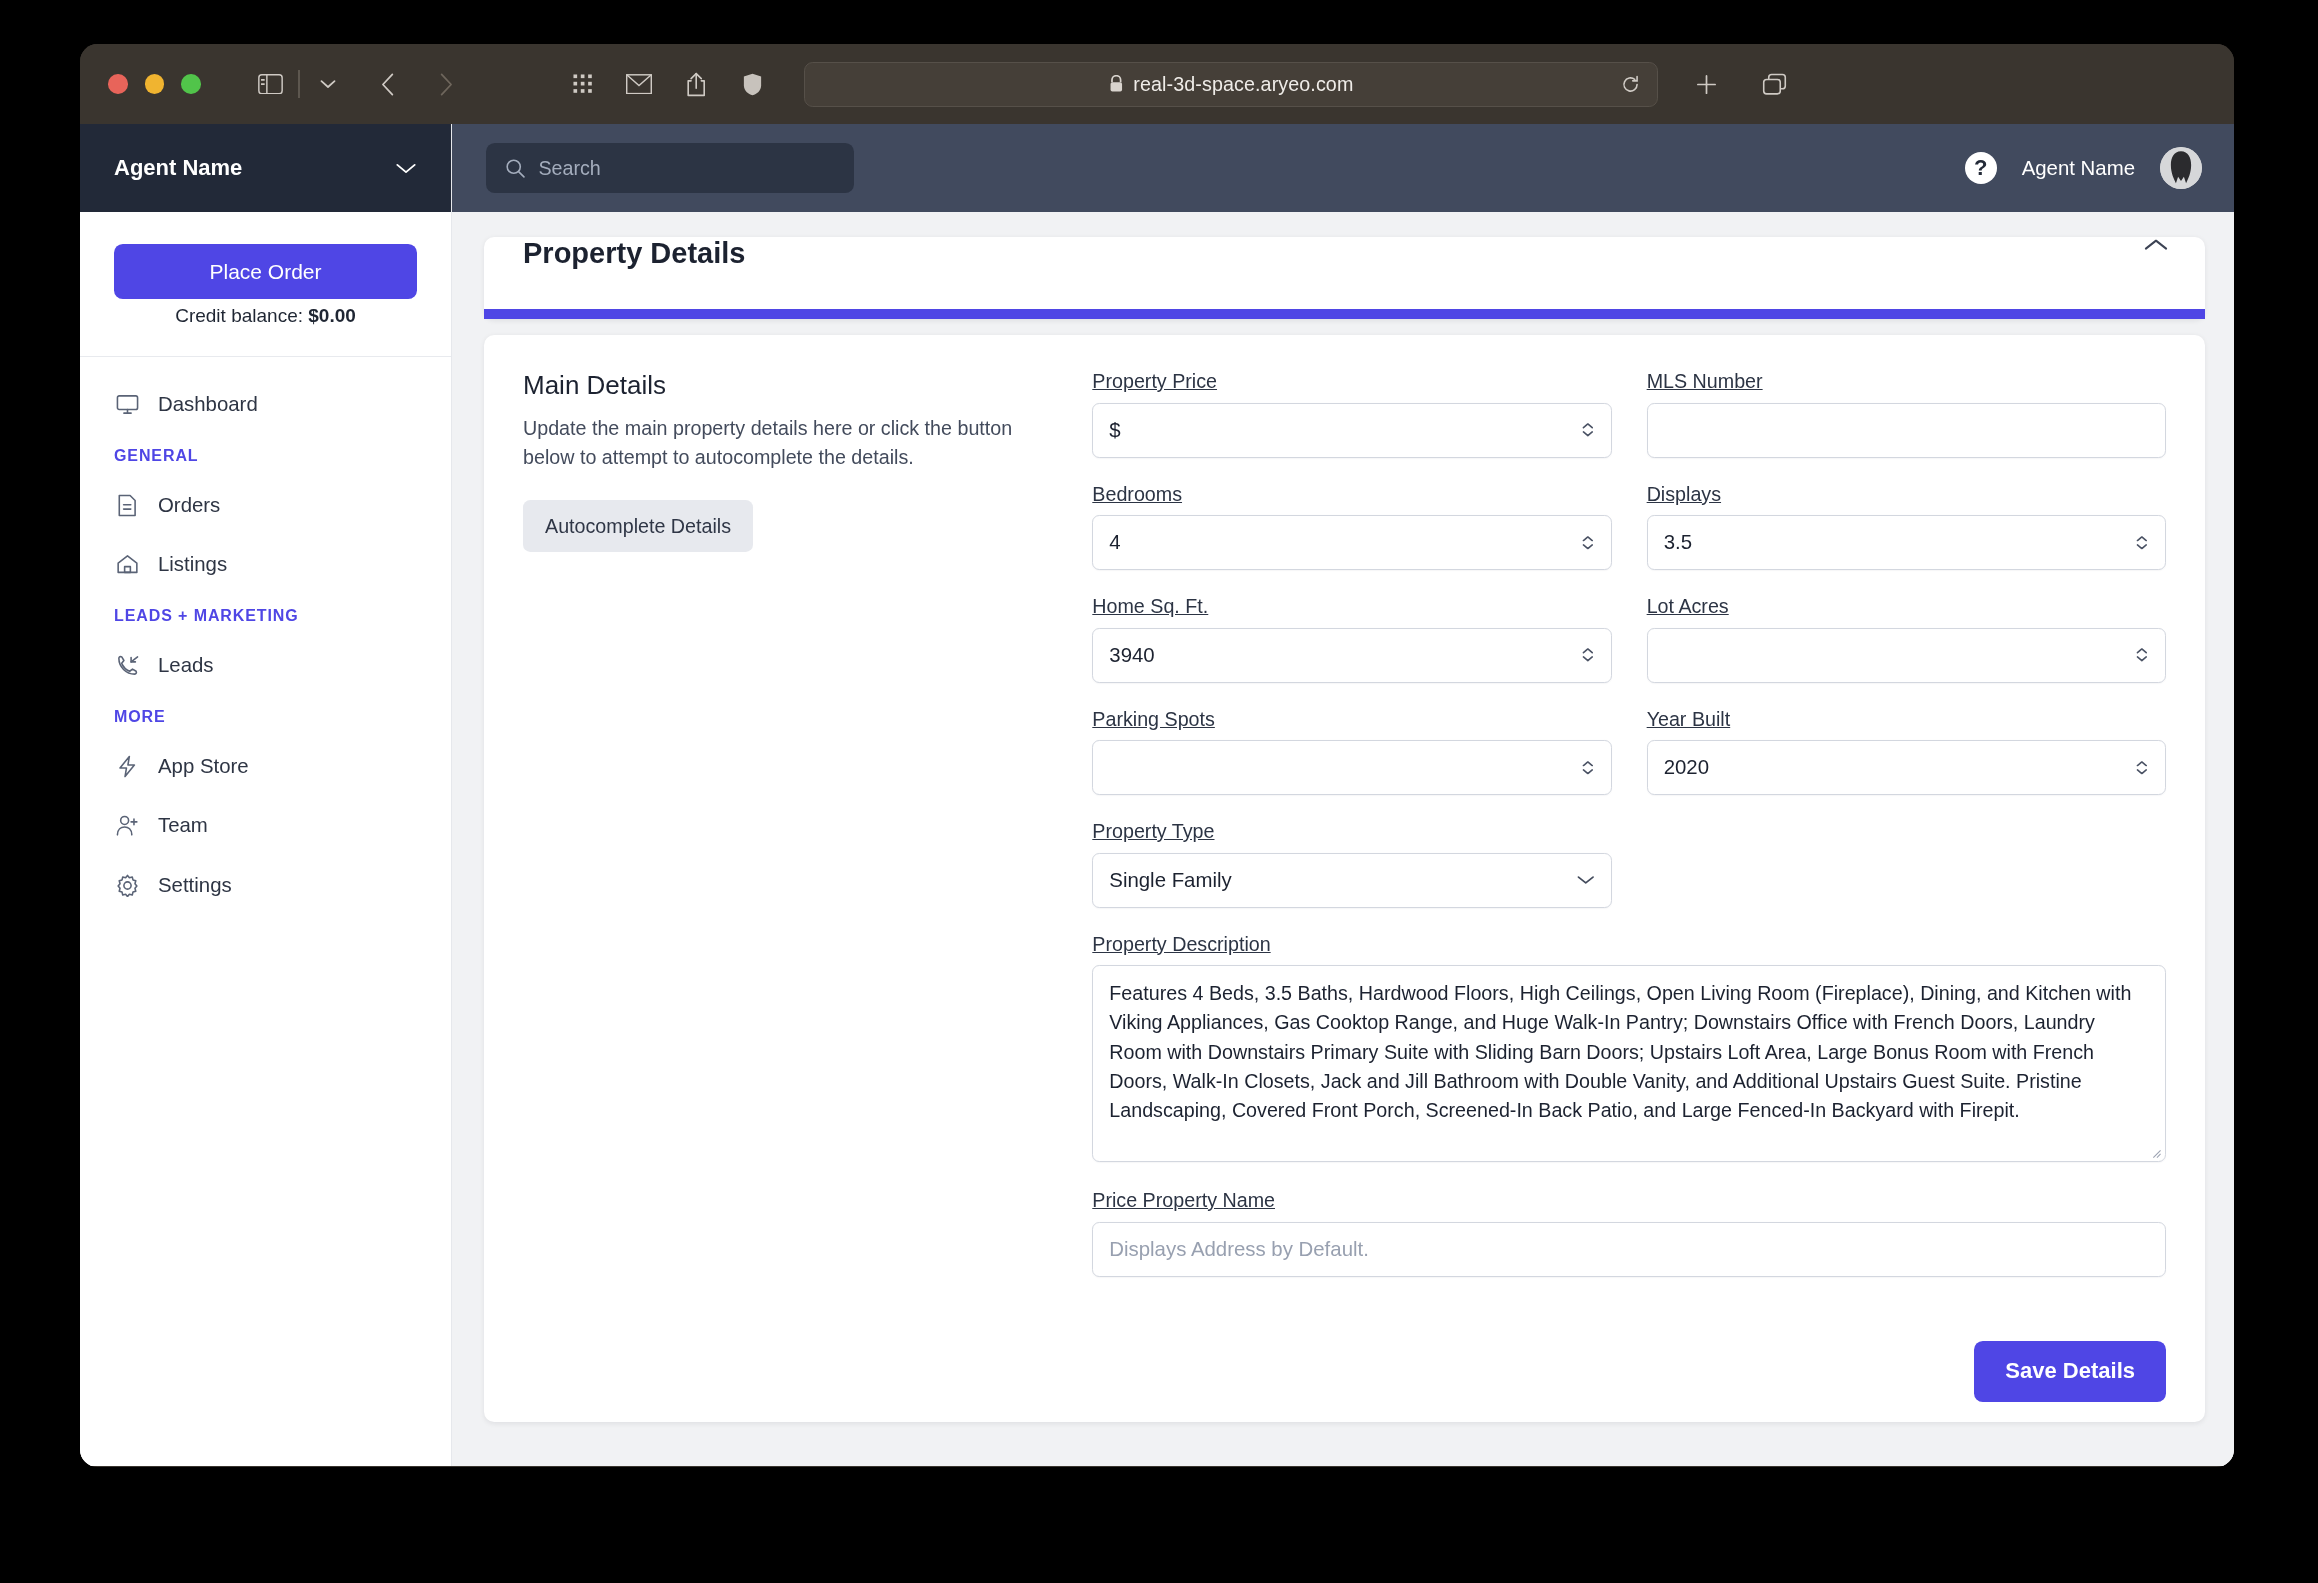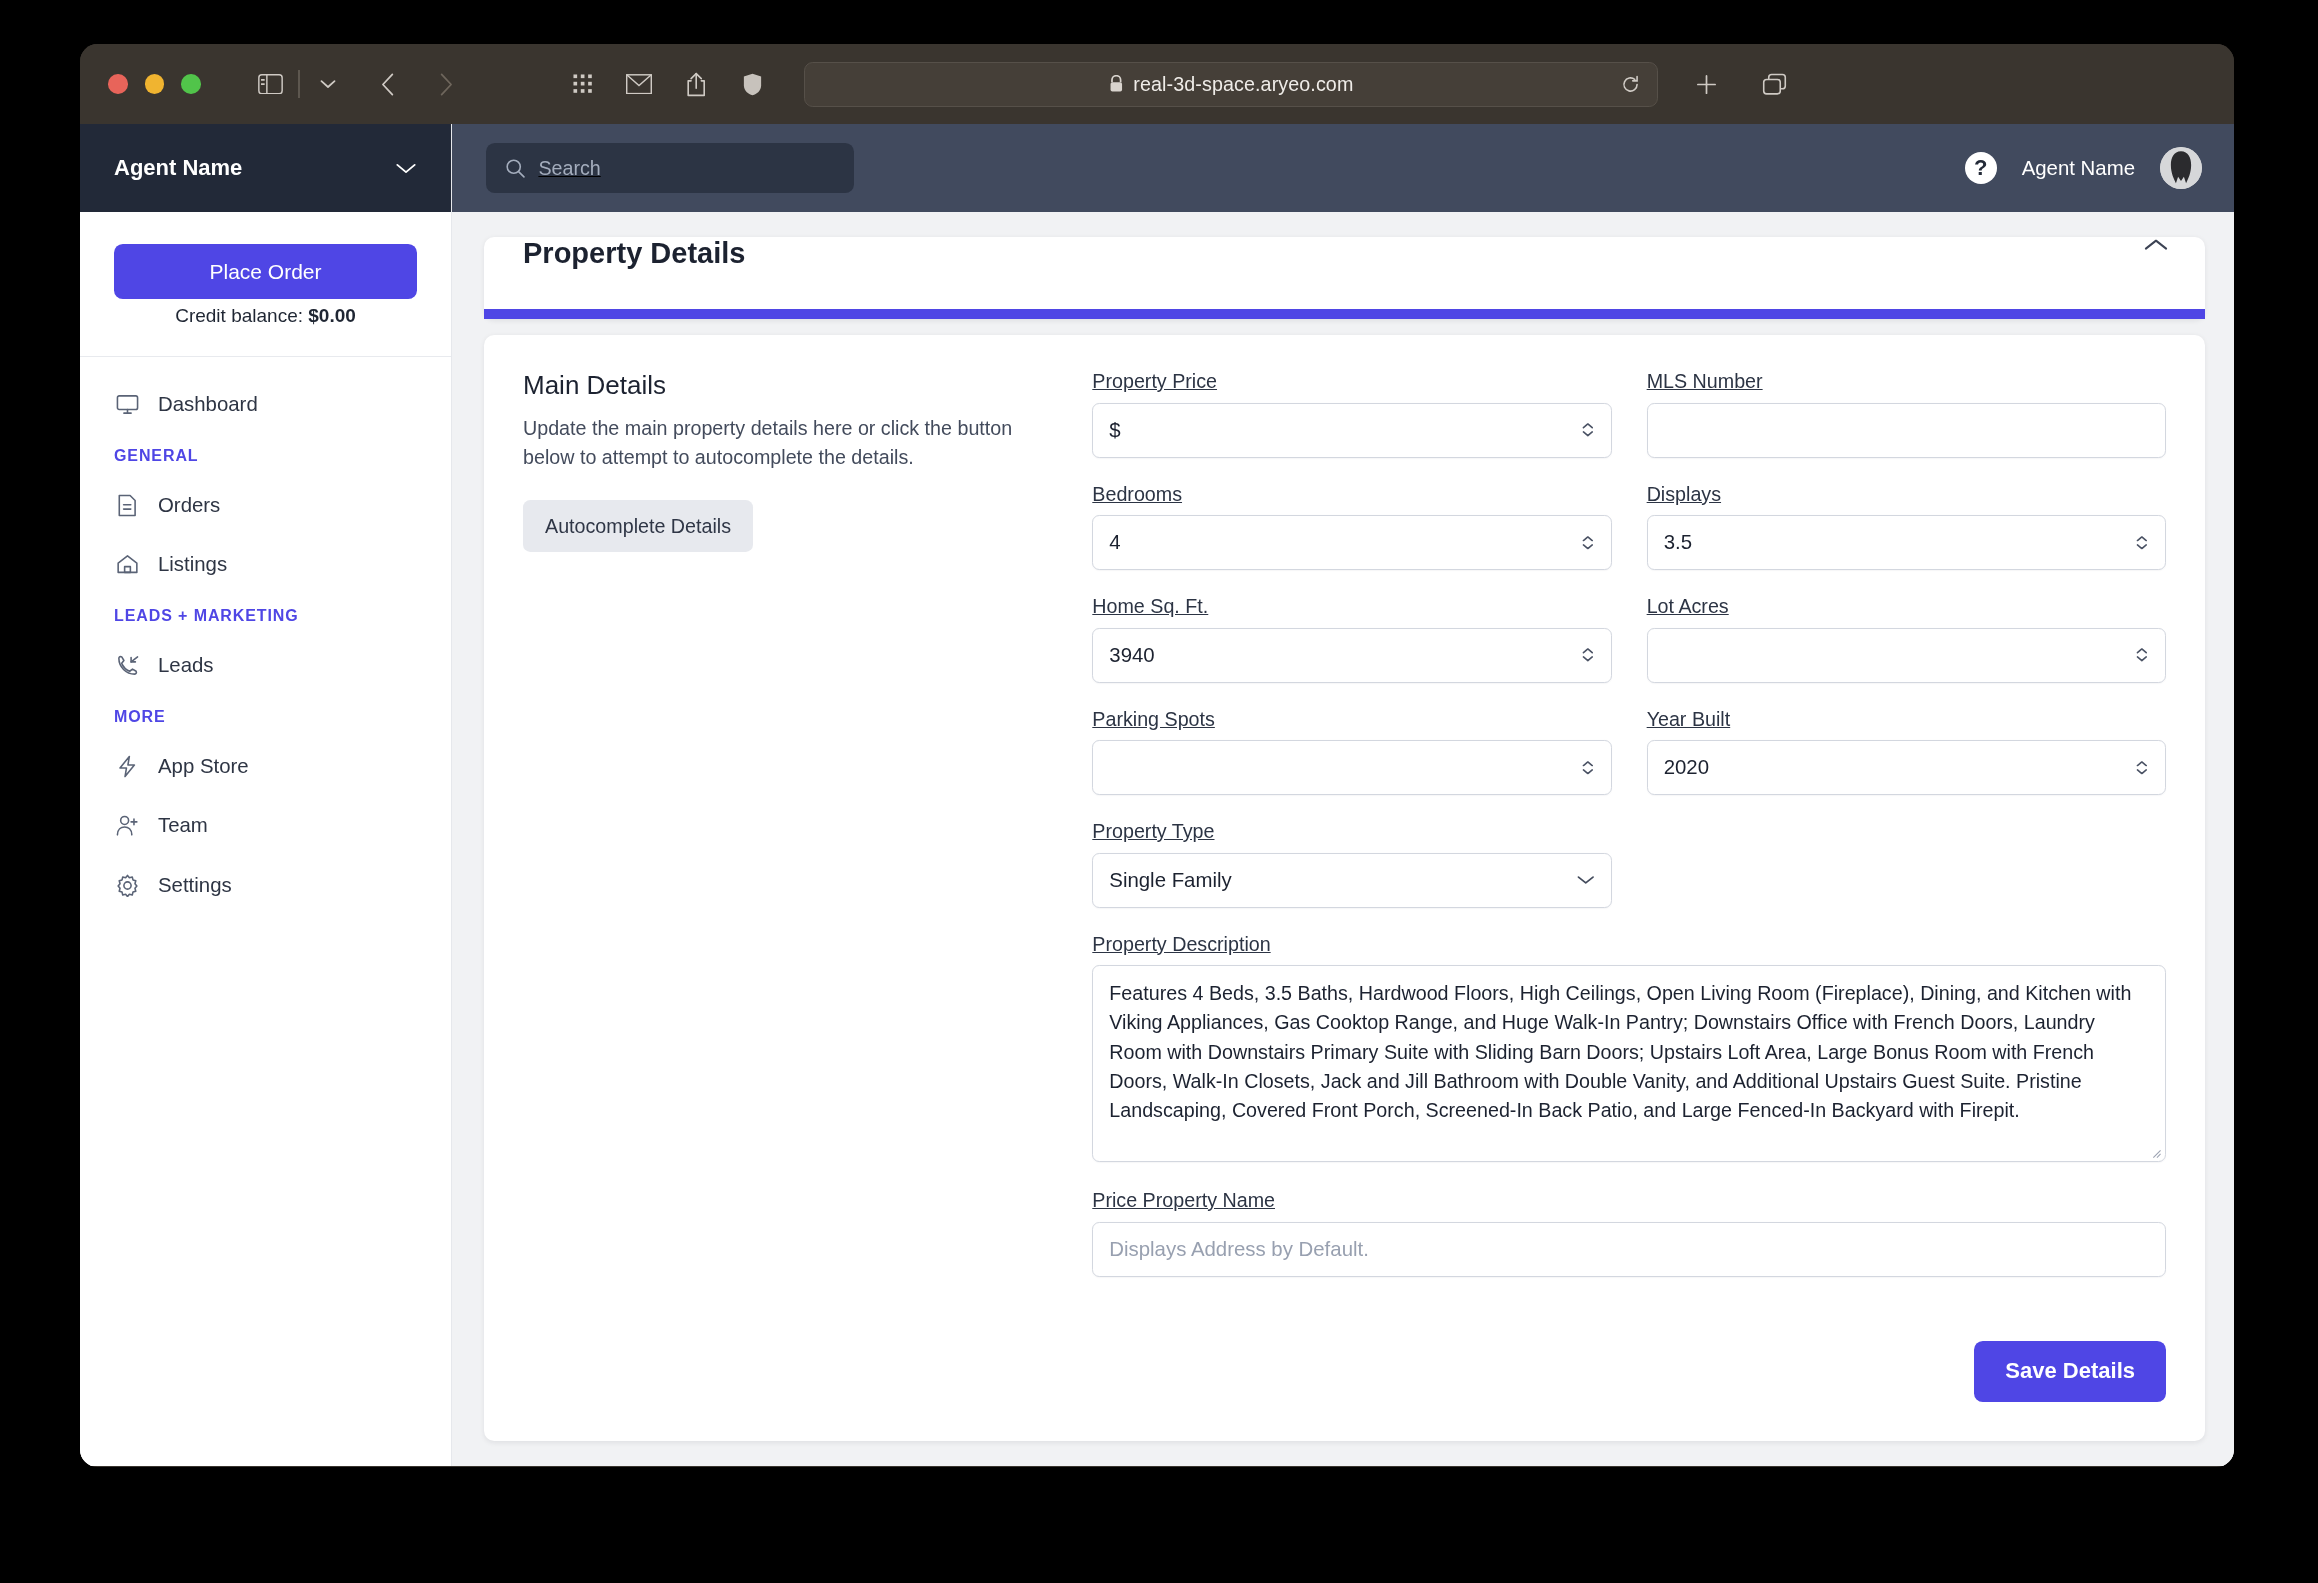"Search" .search-box { text-decoration: underline -> none }
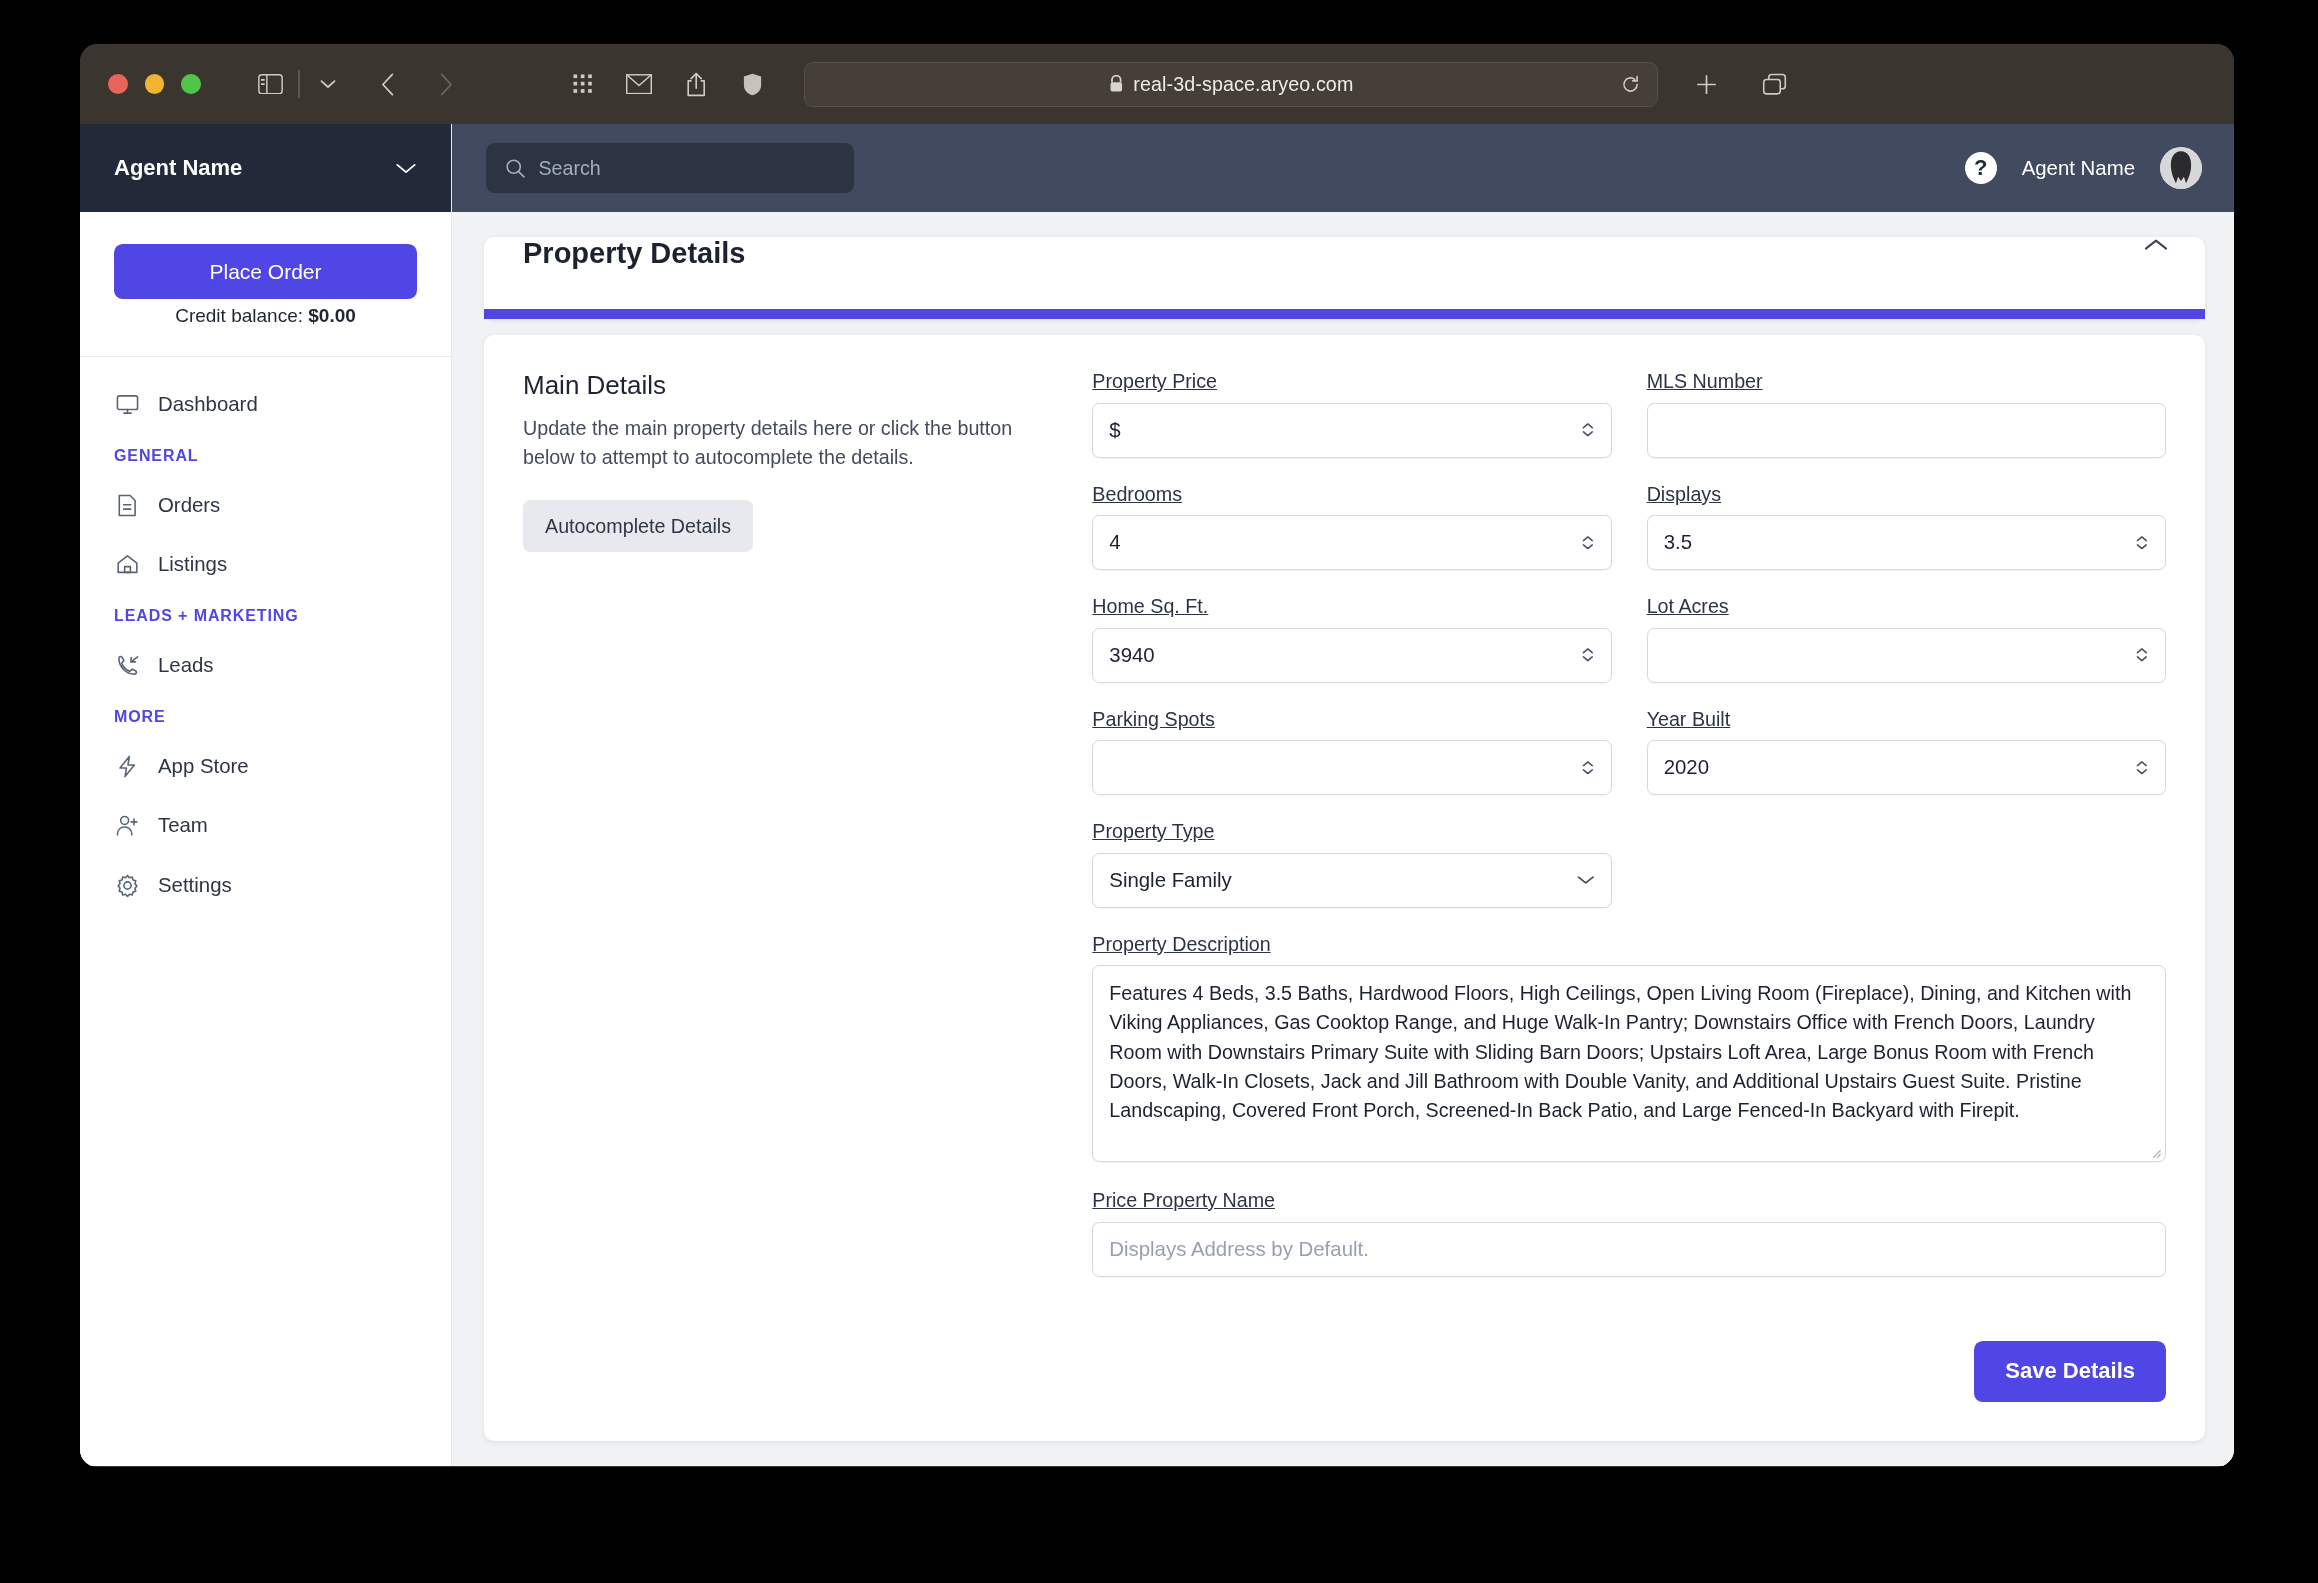"Main Details" .card-body { padding: 35px 39px 39px 39px -> 35px 39px 20px 39px }
